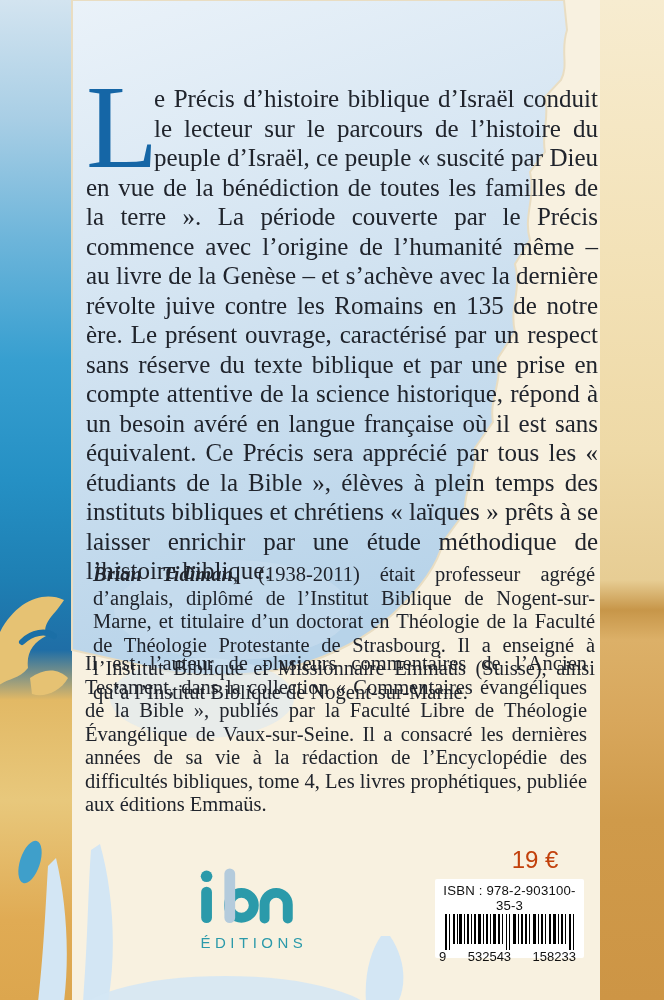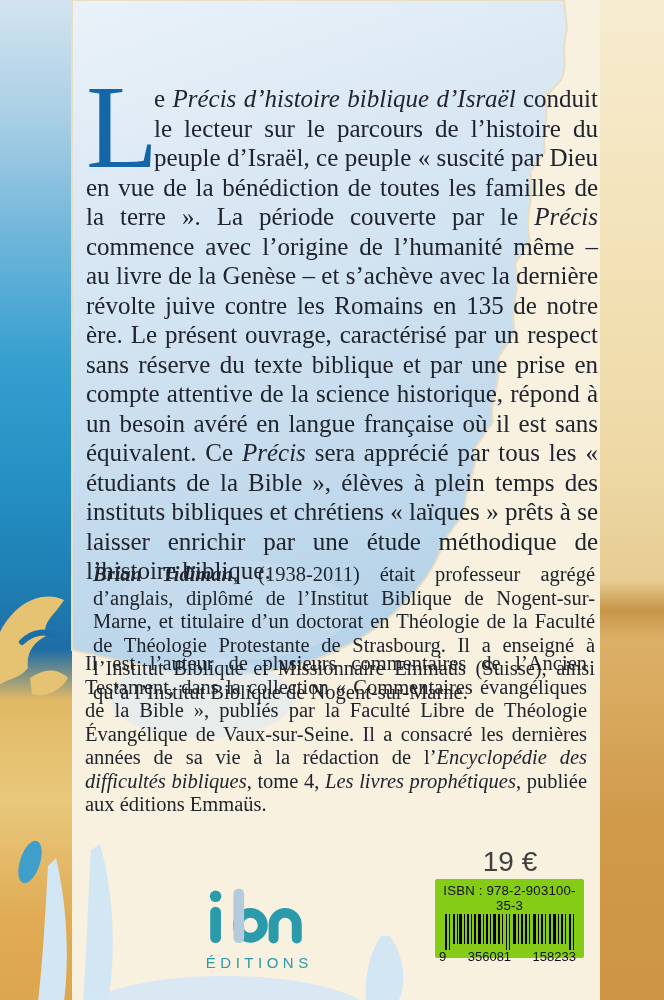"Précis d’histoire biblique d’Israël" .it { font-style: italic -> none }
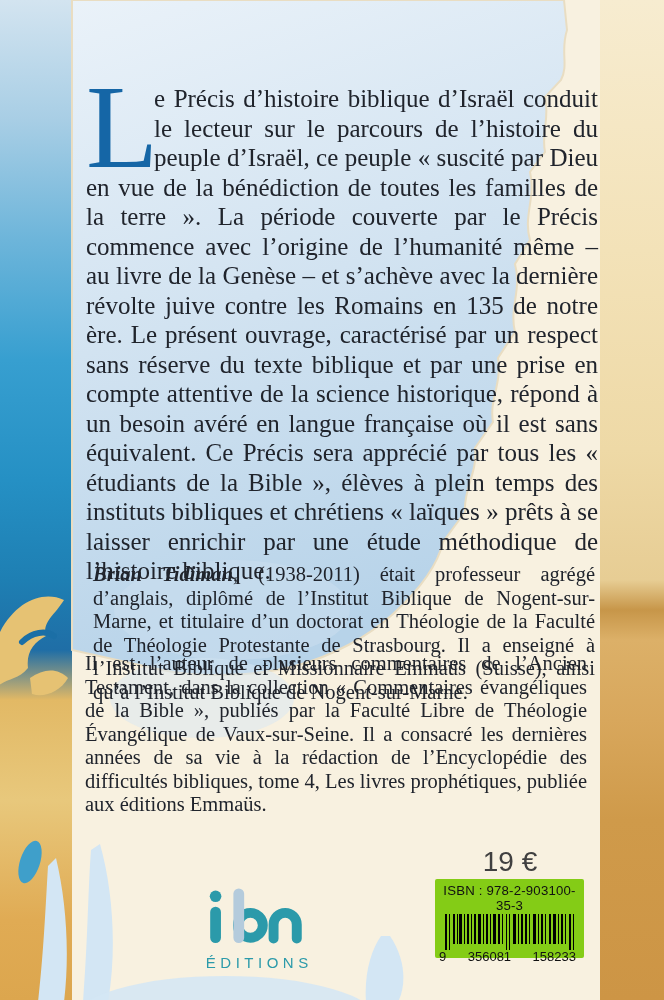"19 €" .price { color: #404040 -> #c2410c; font-size: 28px -> 24px; left: 458px -> 483px }
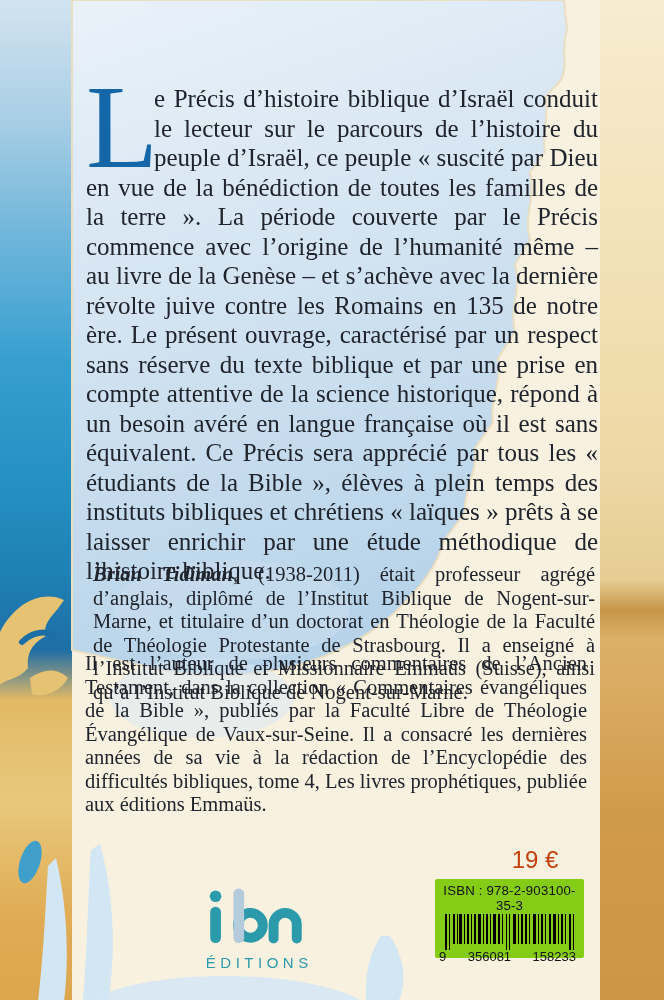"ISBN : 978-2-903100-35-3" .isbn-box { background: #84cc16 -> #ffffff }
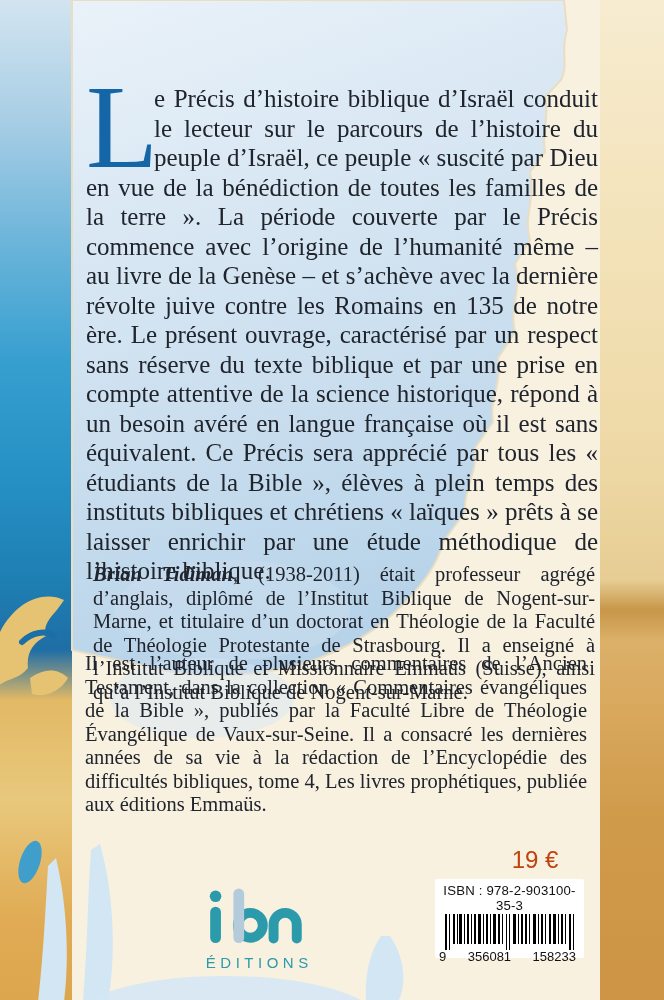"ÉDITIONS" .publisher { text-align: center -> left; top: 888px -> 868px }
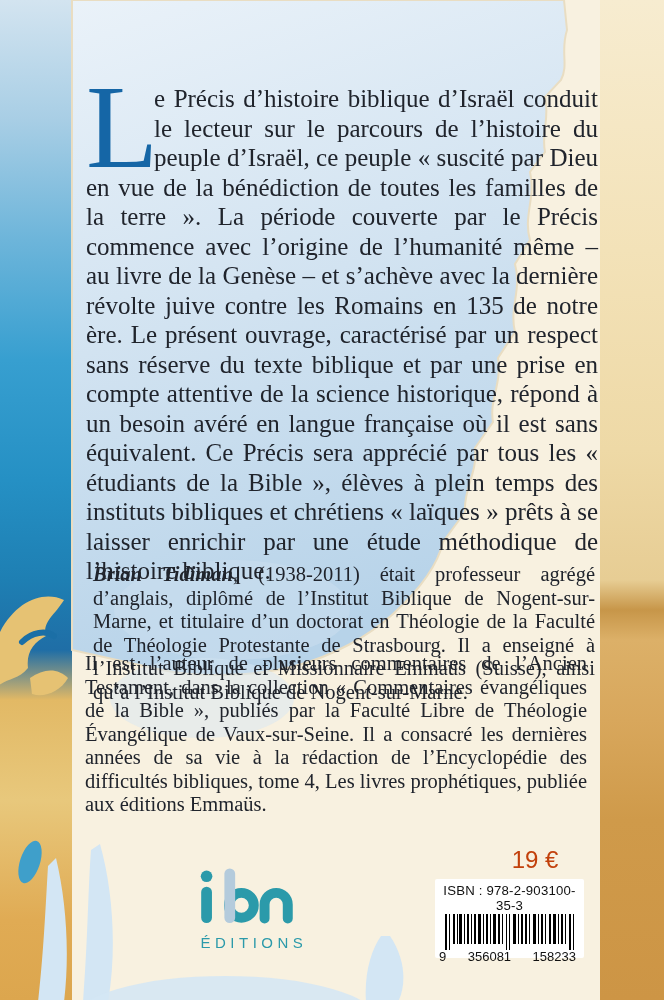"356081" span { text: 356081 -> 532543 }
